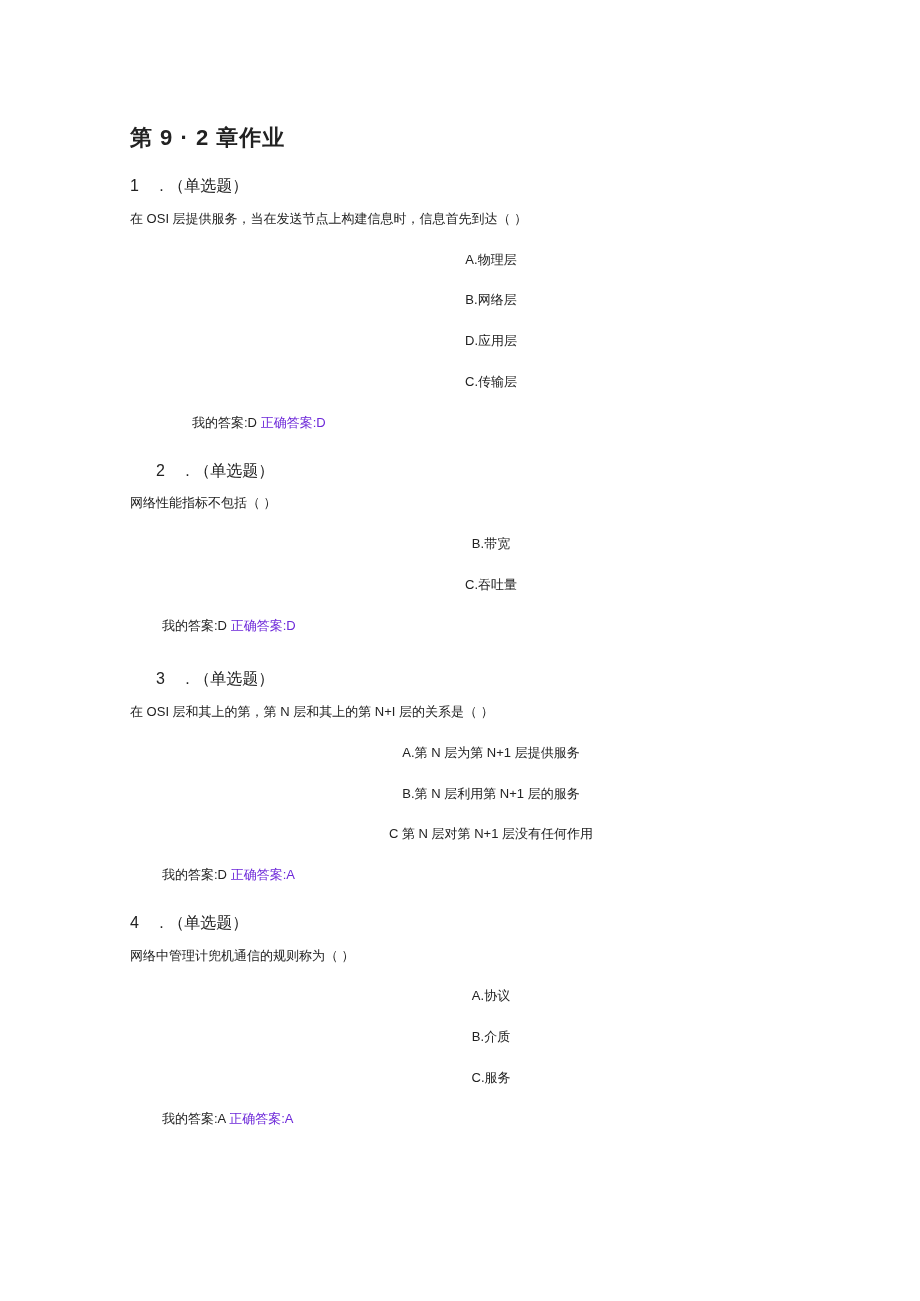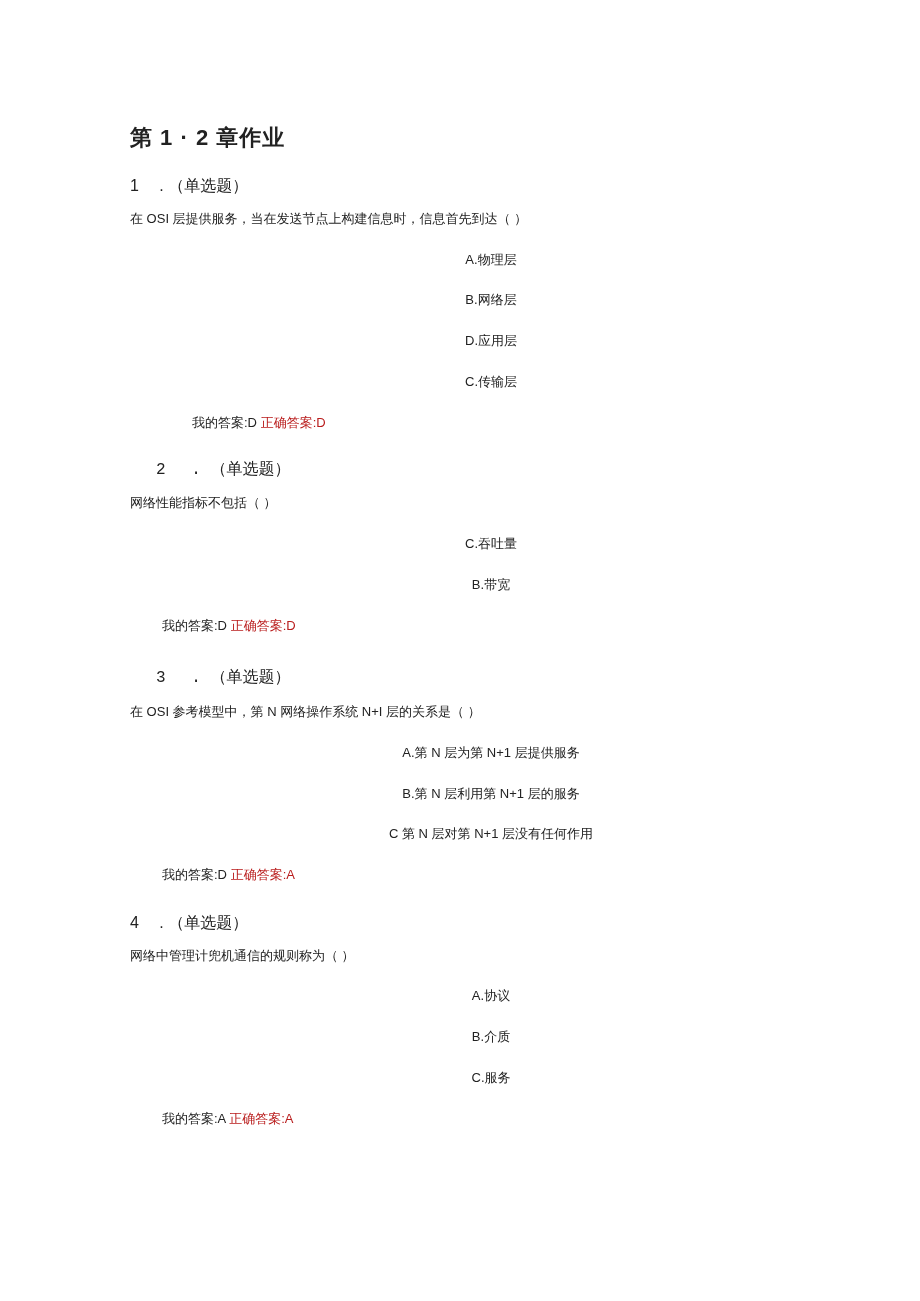"第 1 · 2 章作业" h1.title { text: 1 -> 9 }
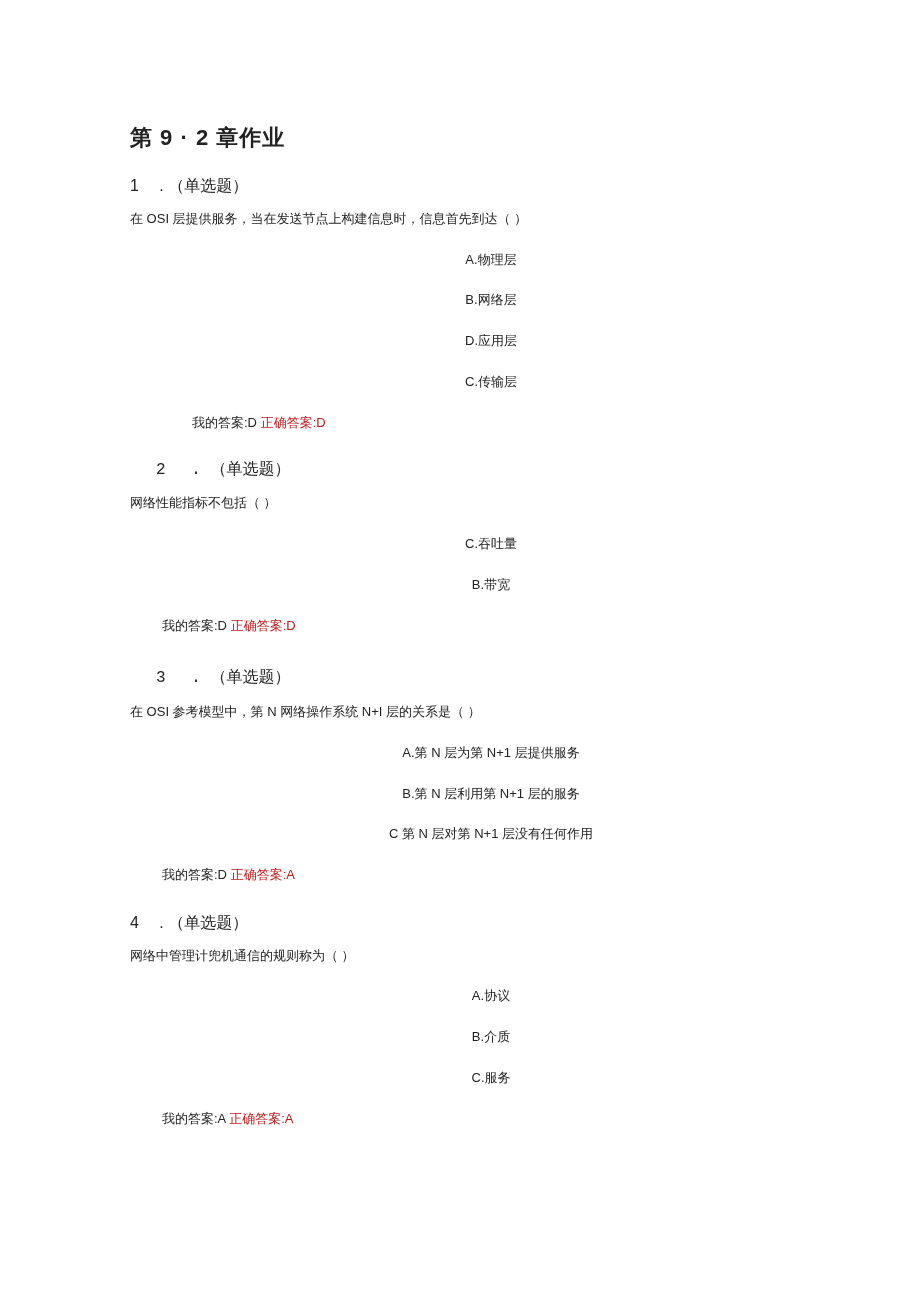"正确答案:D" .correct { color: #b91c1c -> #6d28d9 }
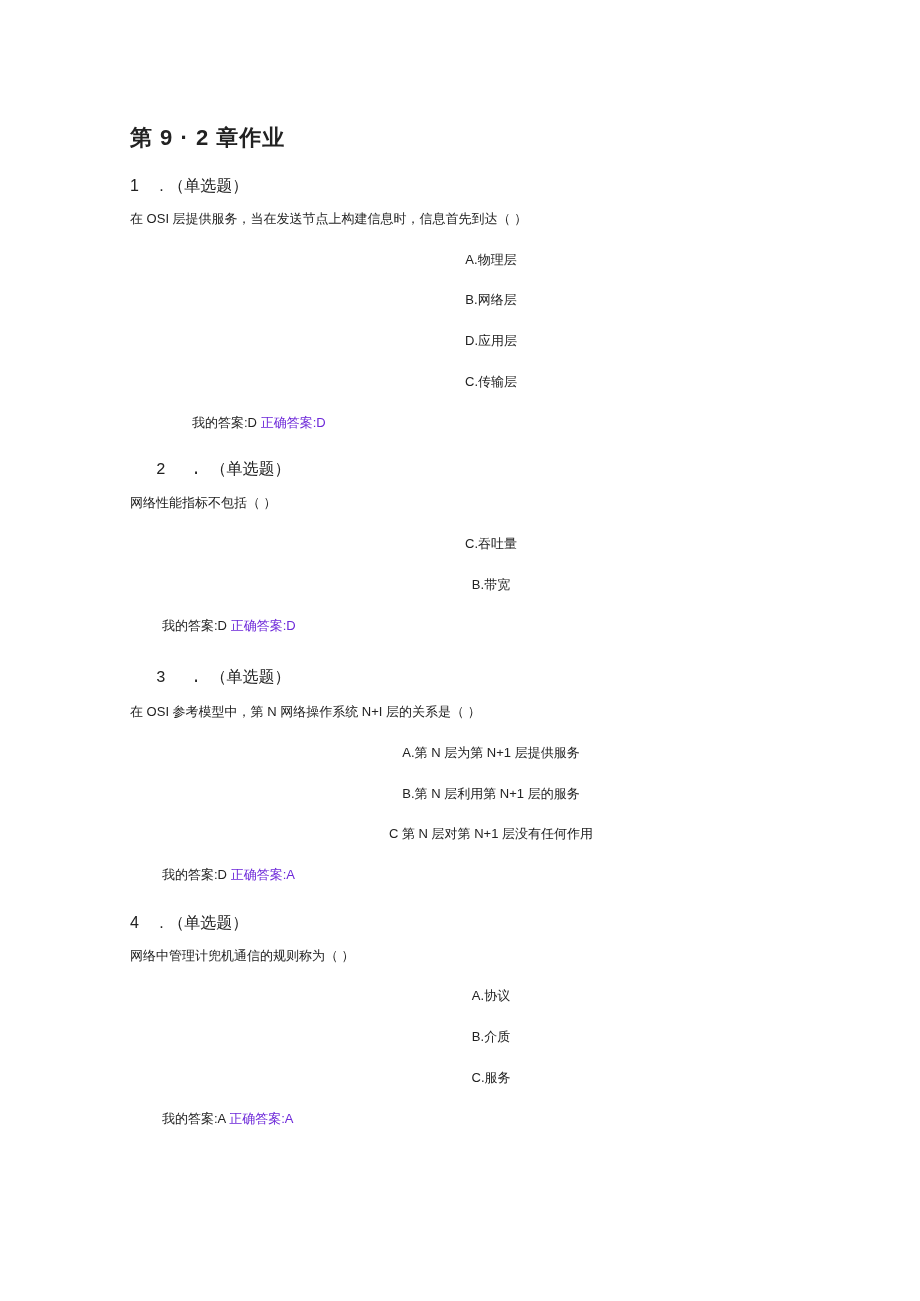"2 . （单选题）" .q-header.indent { font-family: Liberation Mono, monospace -> none }
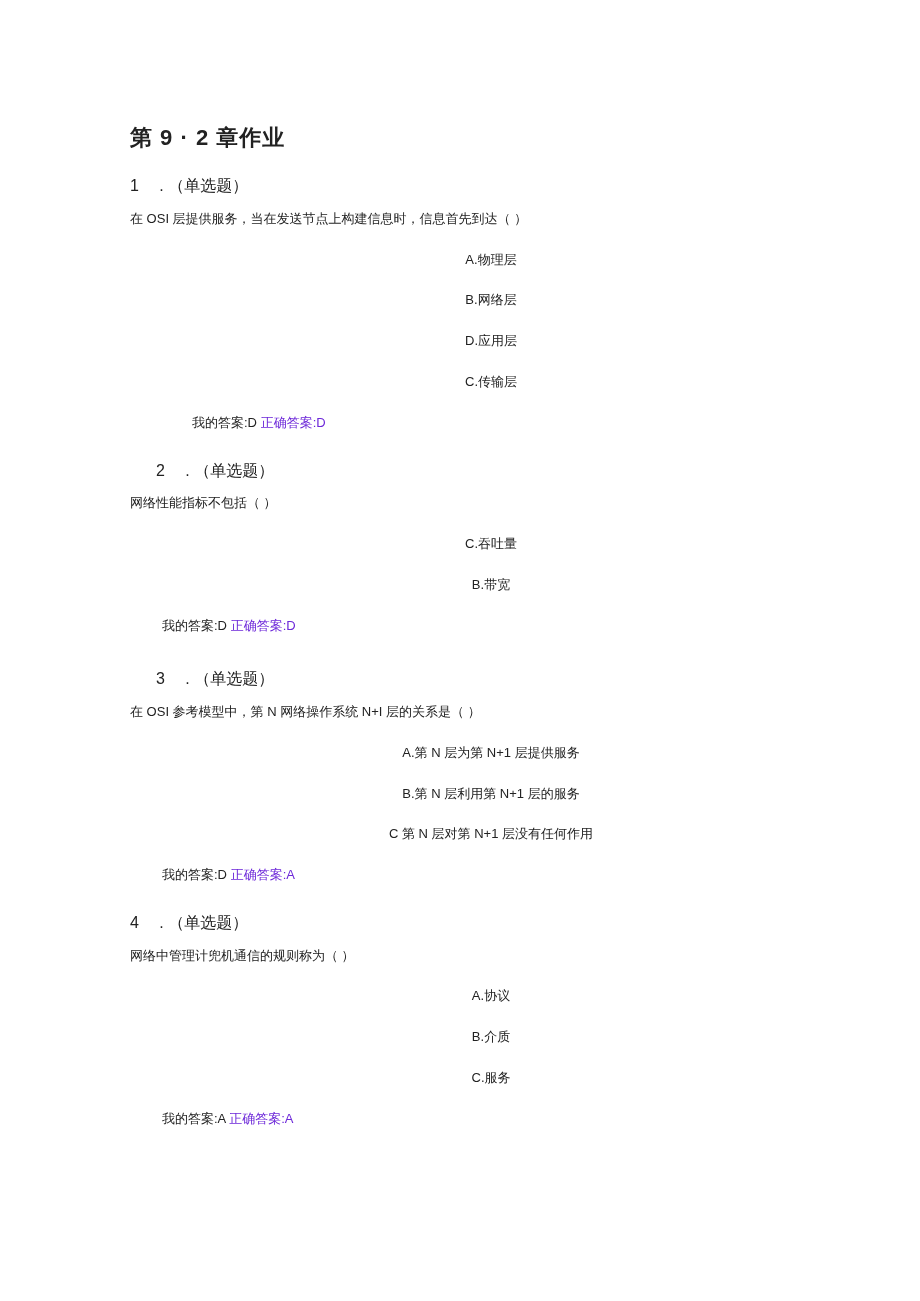"C.吞吐量" div.option { order: before "B.带宽" -> after "B.带宽" }
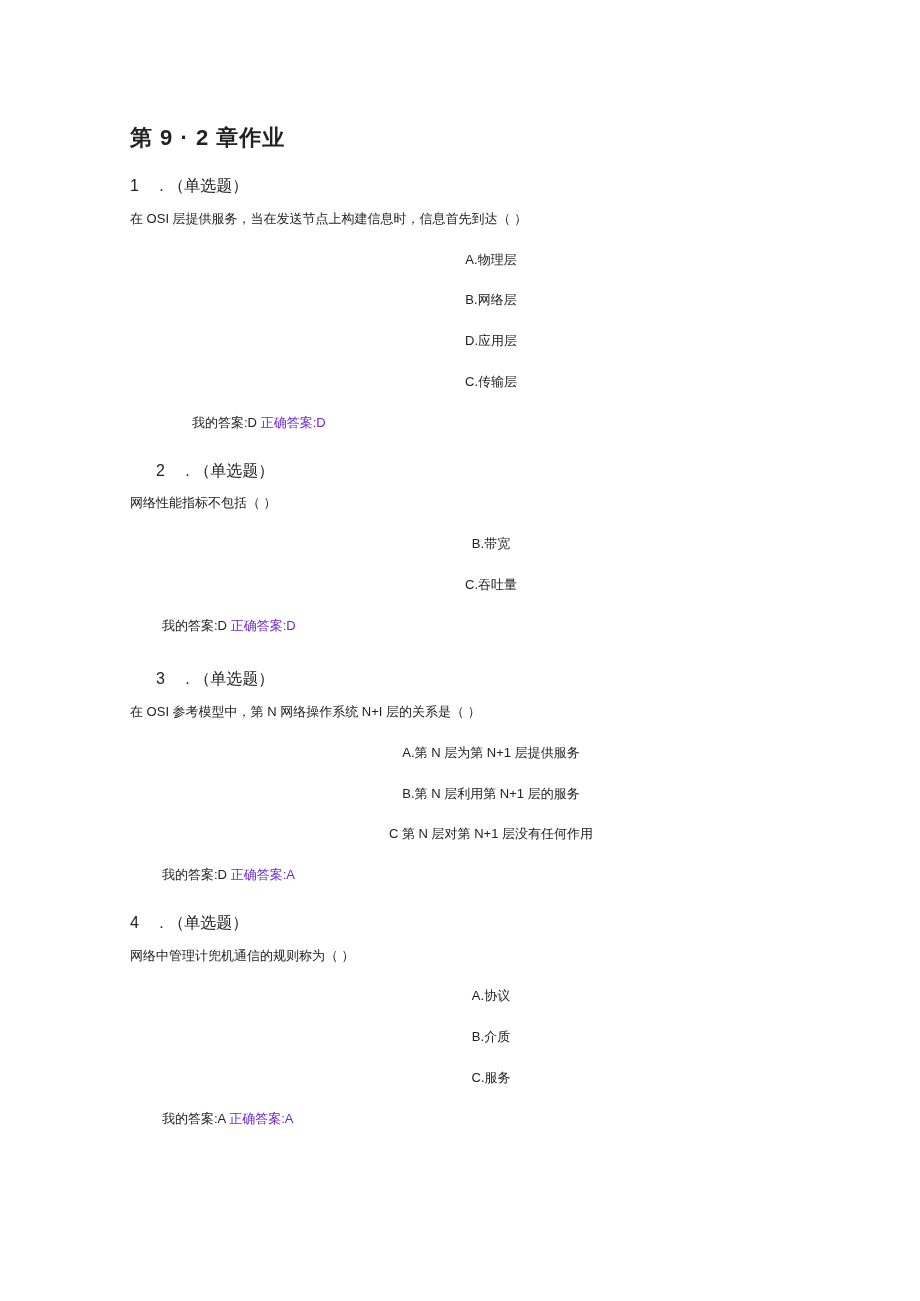"在 OSI 参考模型中，第 N 网络操作系统" div.q-stem { text: 参考模型中，第 N 网络操作系统 -> 层和其上的第，第 N 层和其上的第 }
